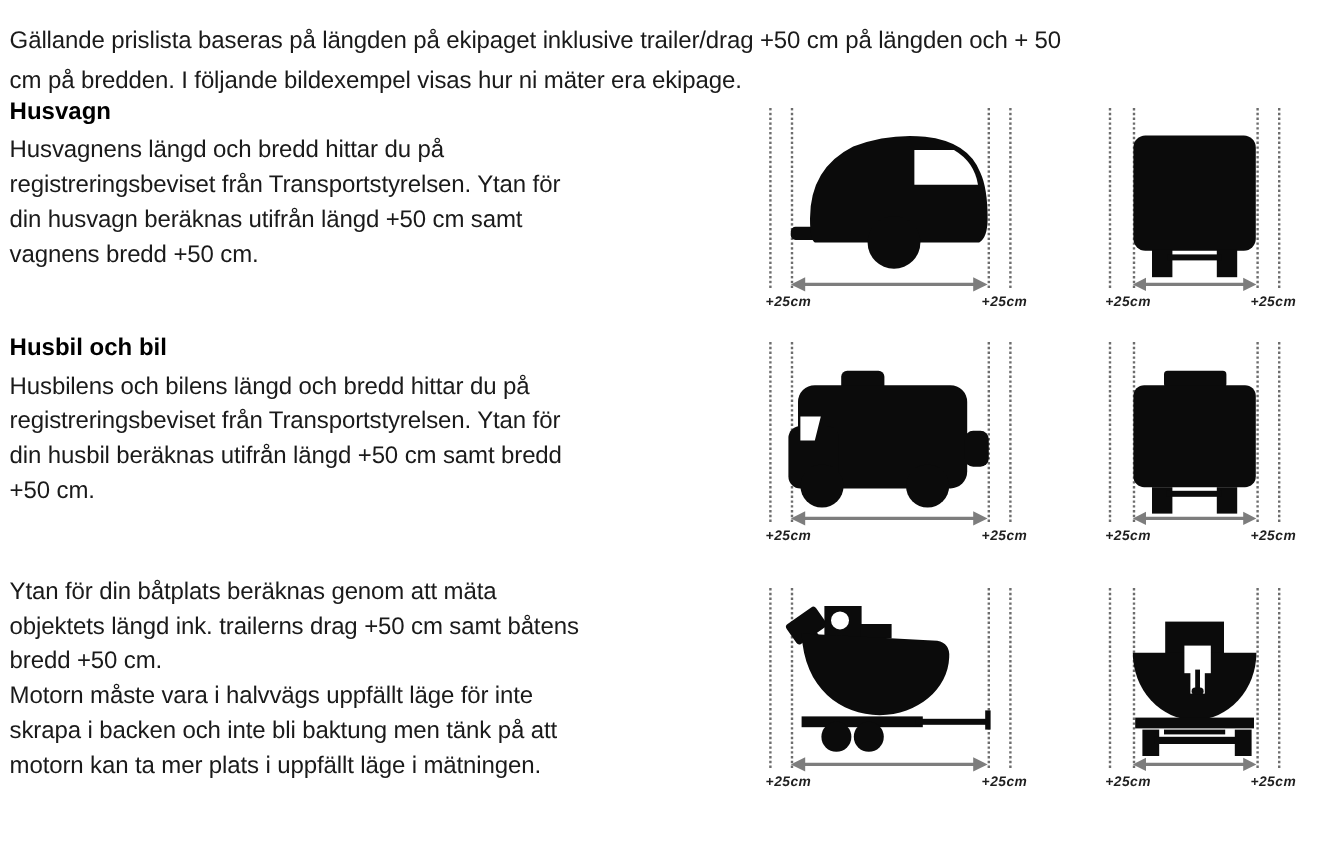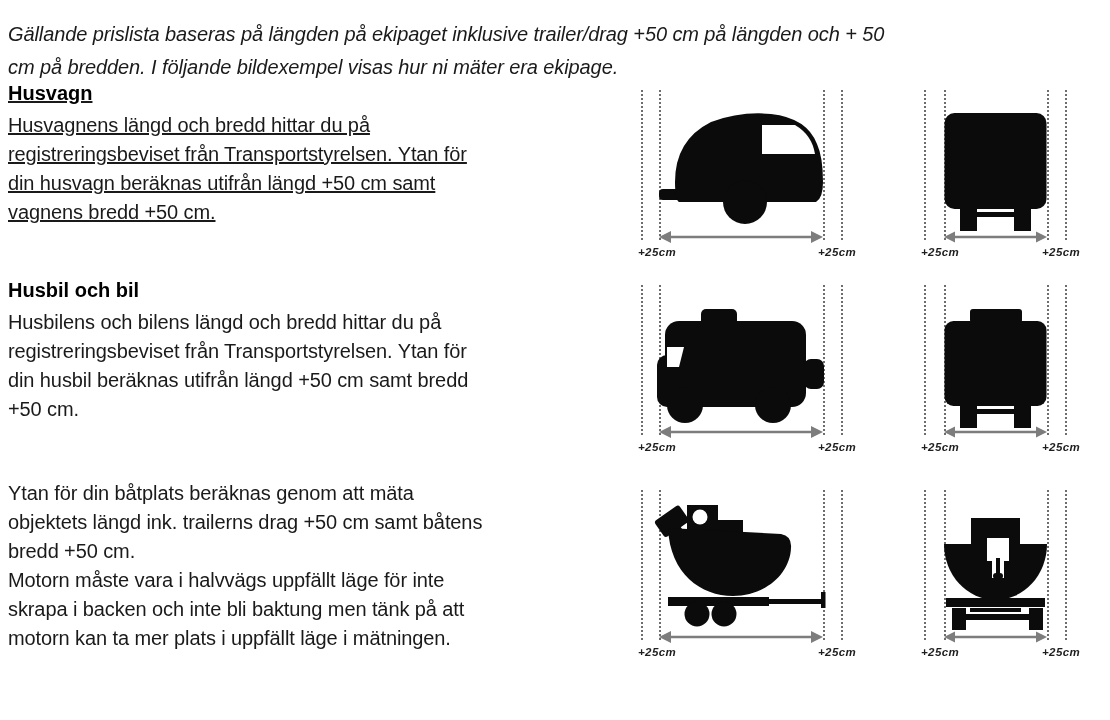"Gällande prislista baseras på längden" .intro { font-style: italic -> none }
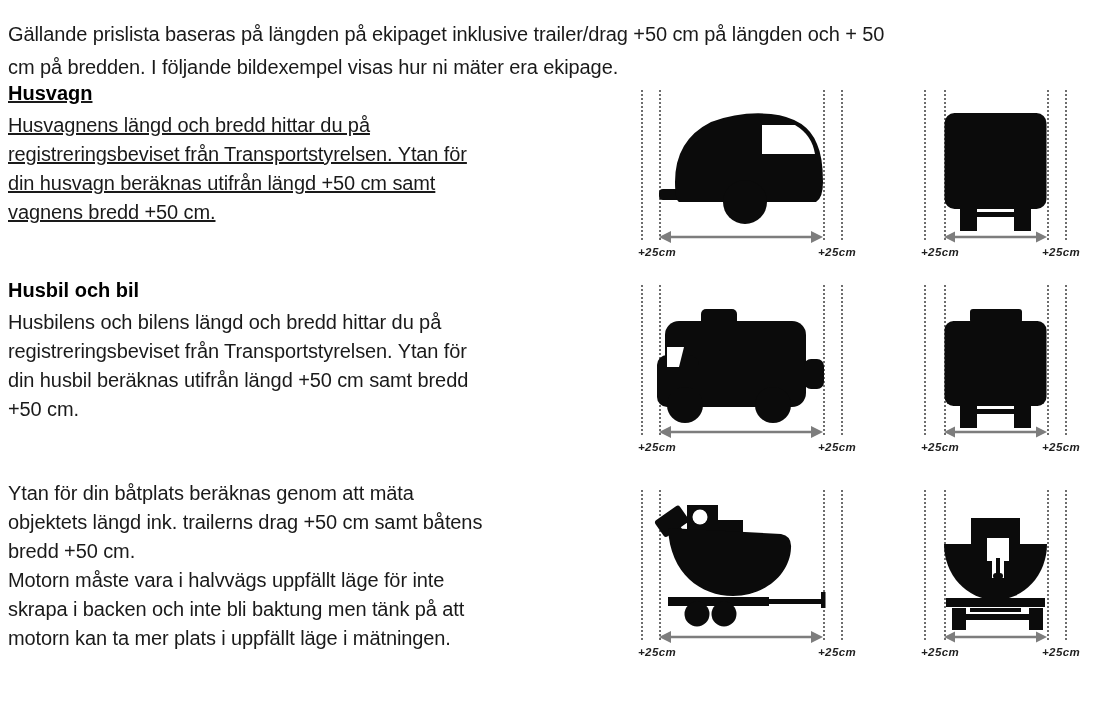"Husvagn" .sec1 { text-decoration: underline -> none }
